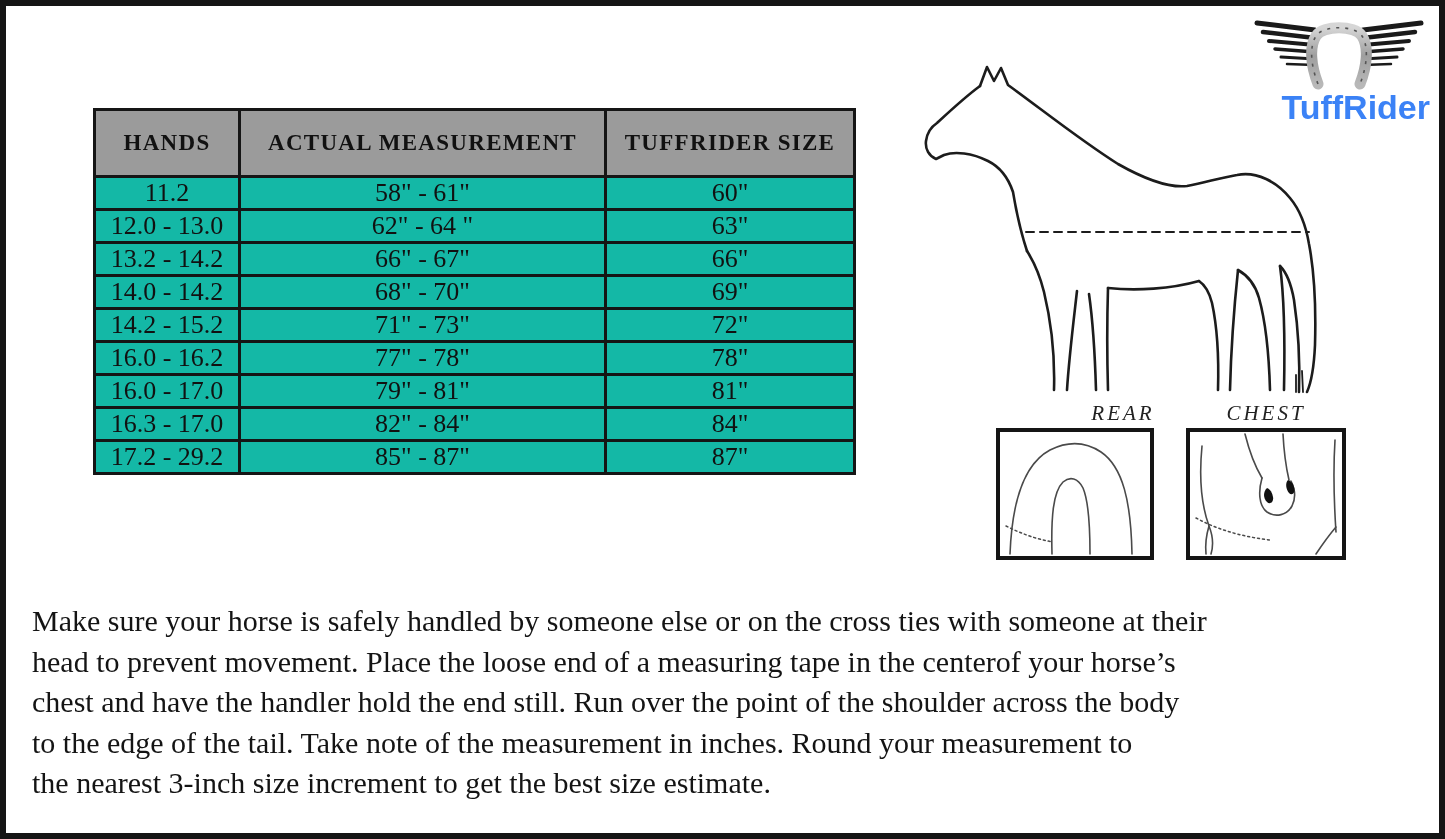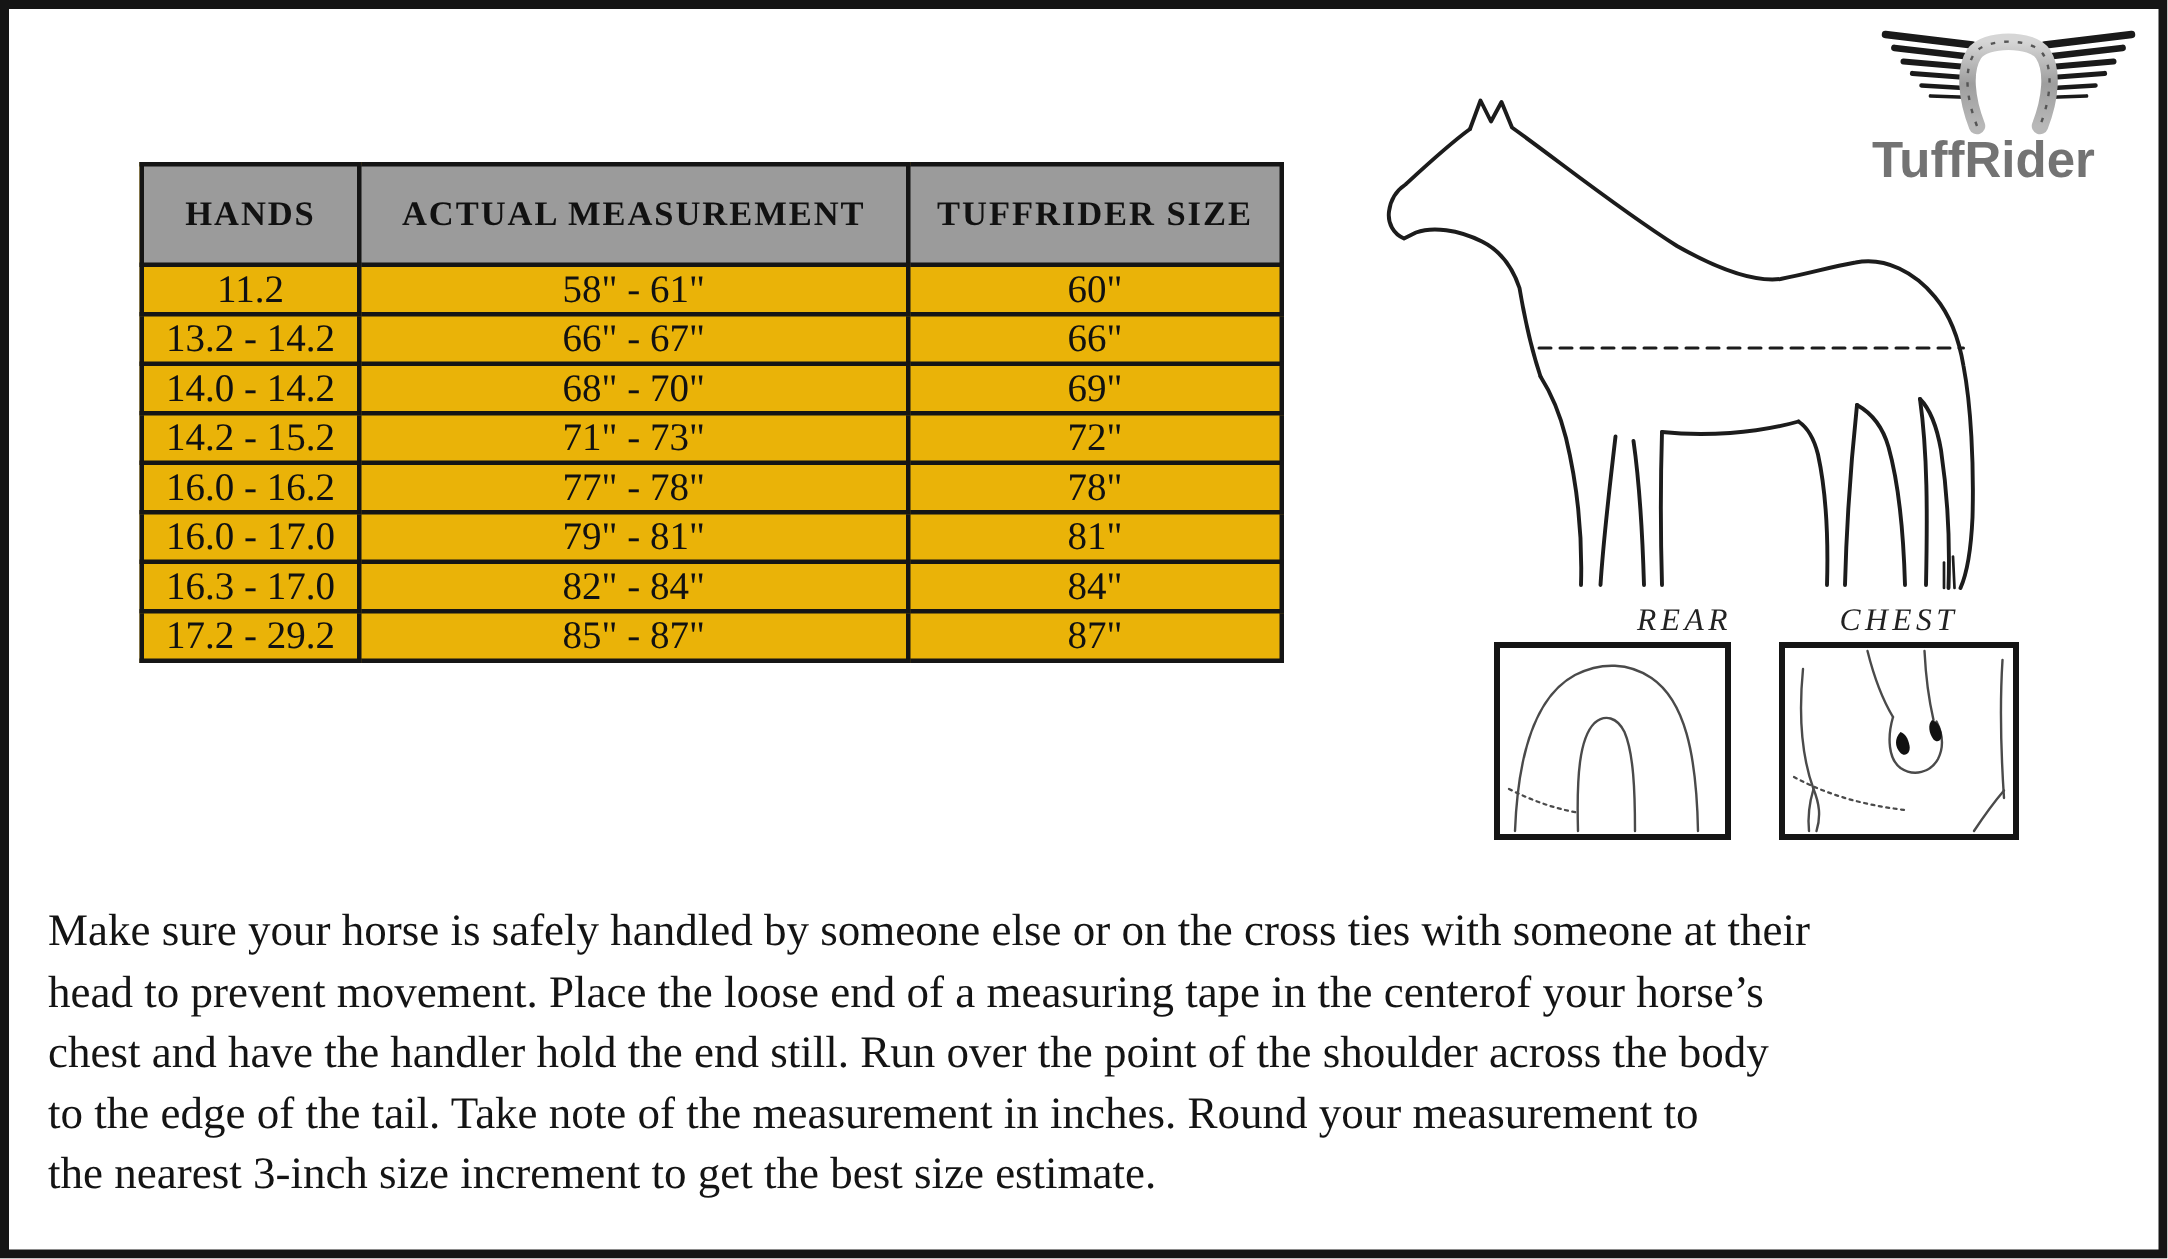"TuffRider" .brand-text { color: #737373 -> #3b82f6; text-align: left -> right }
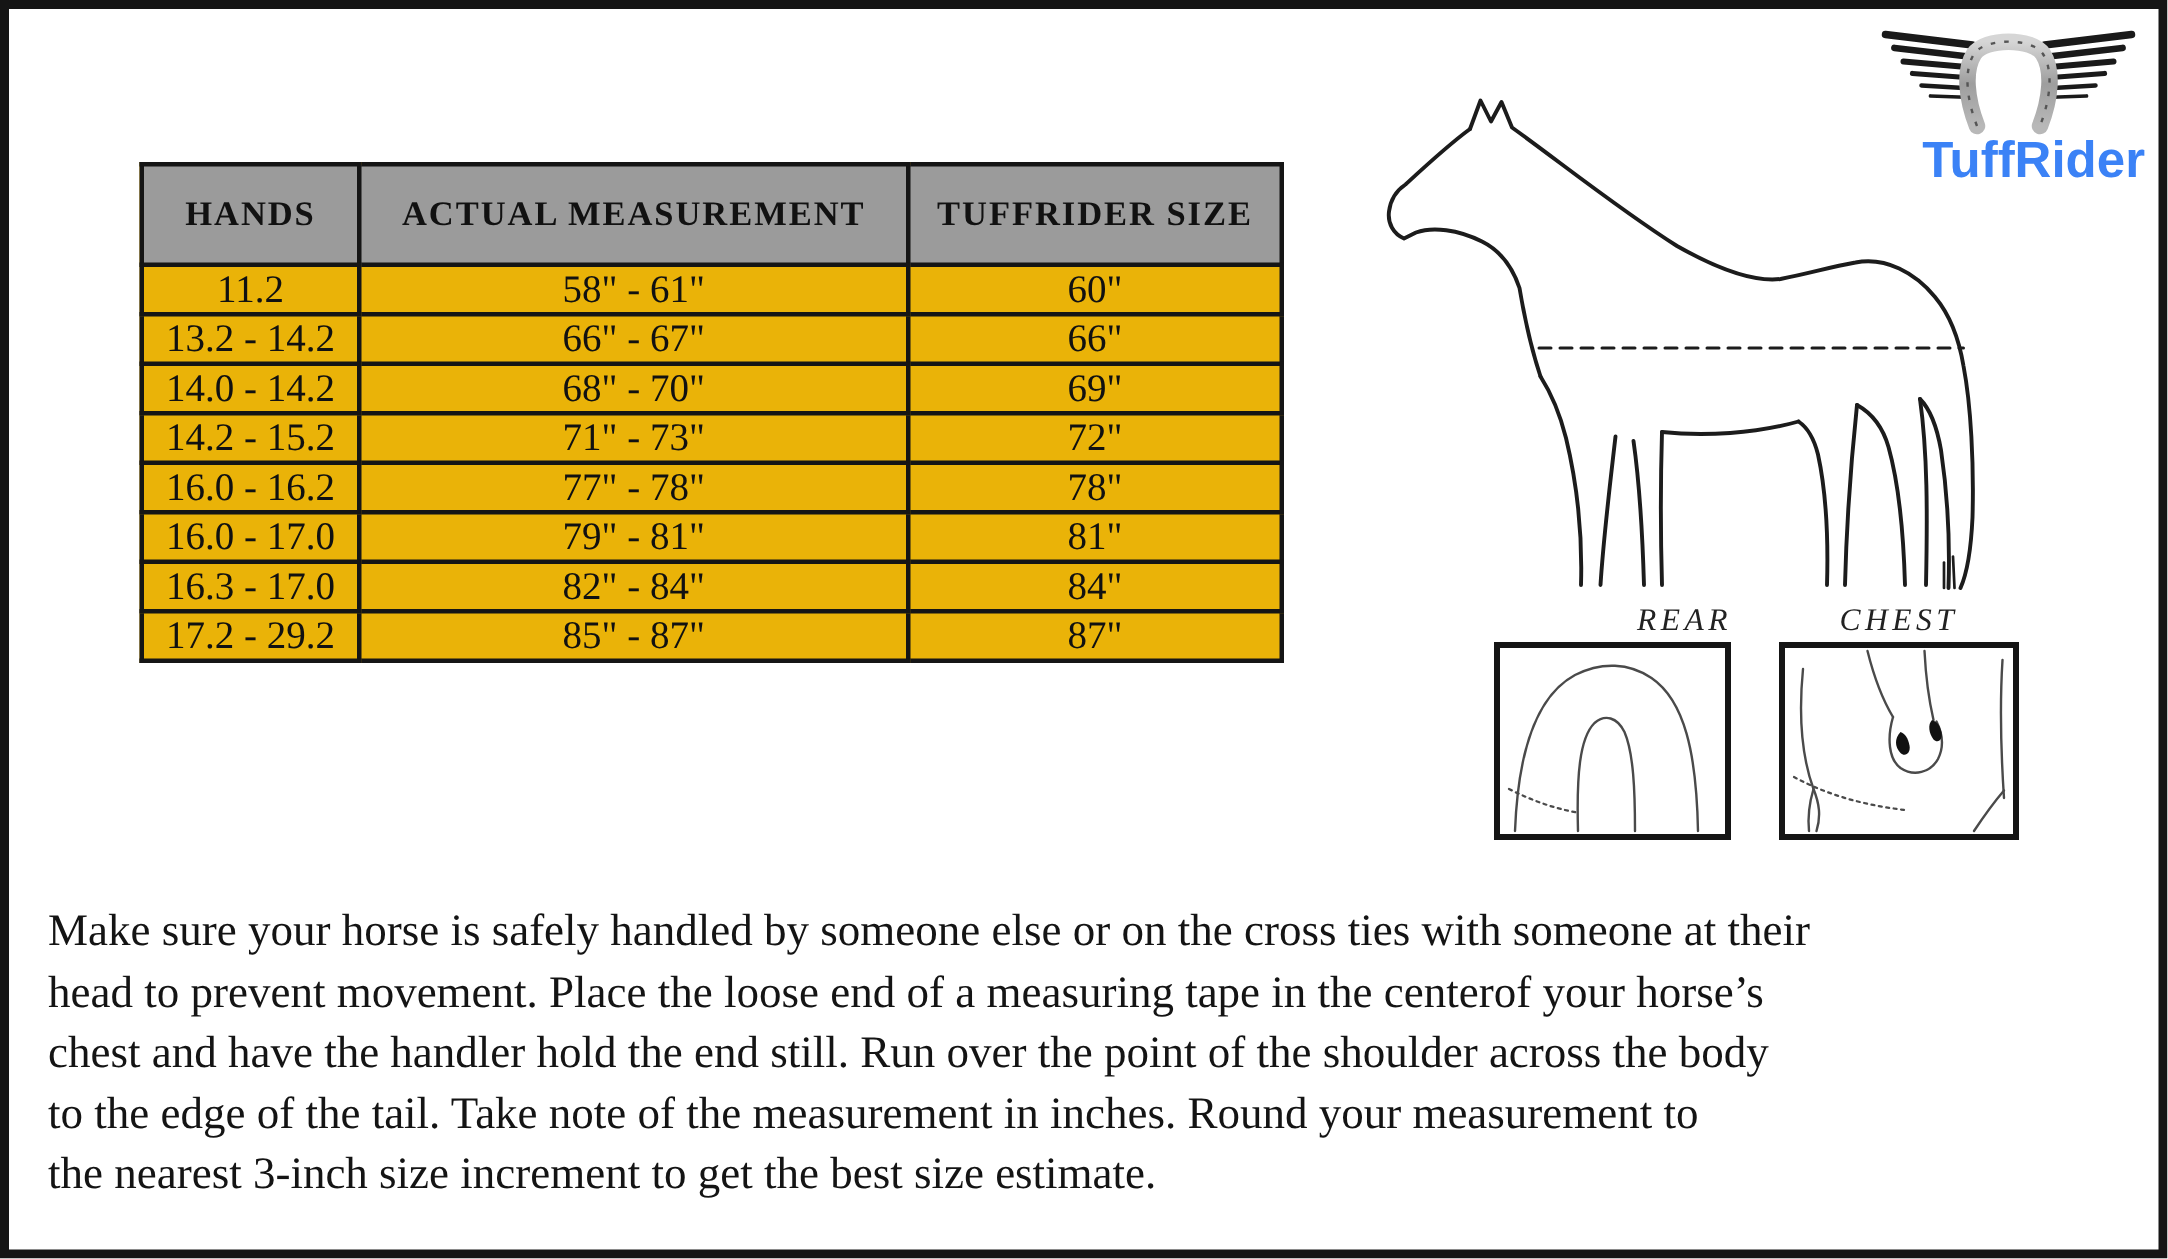"HANDS" table.size-table { background: #eab308 -> #14b8a6 }
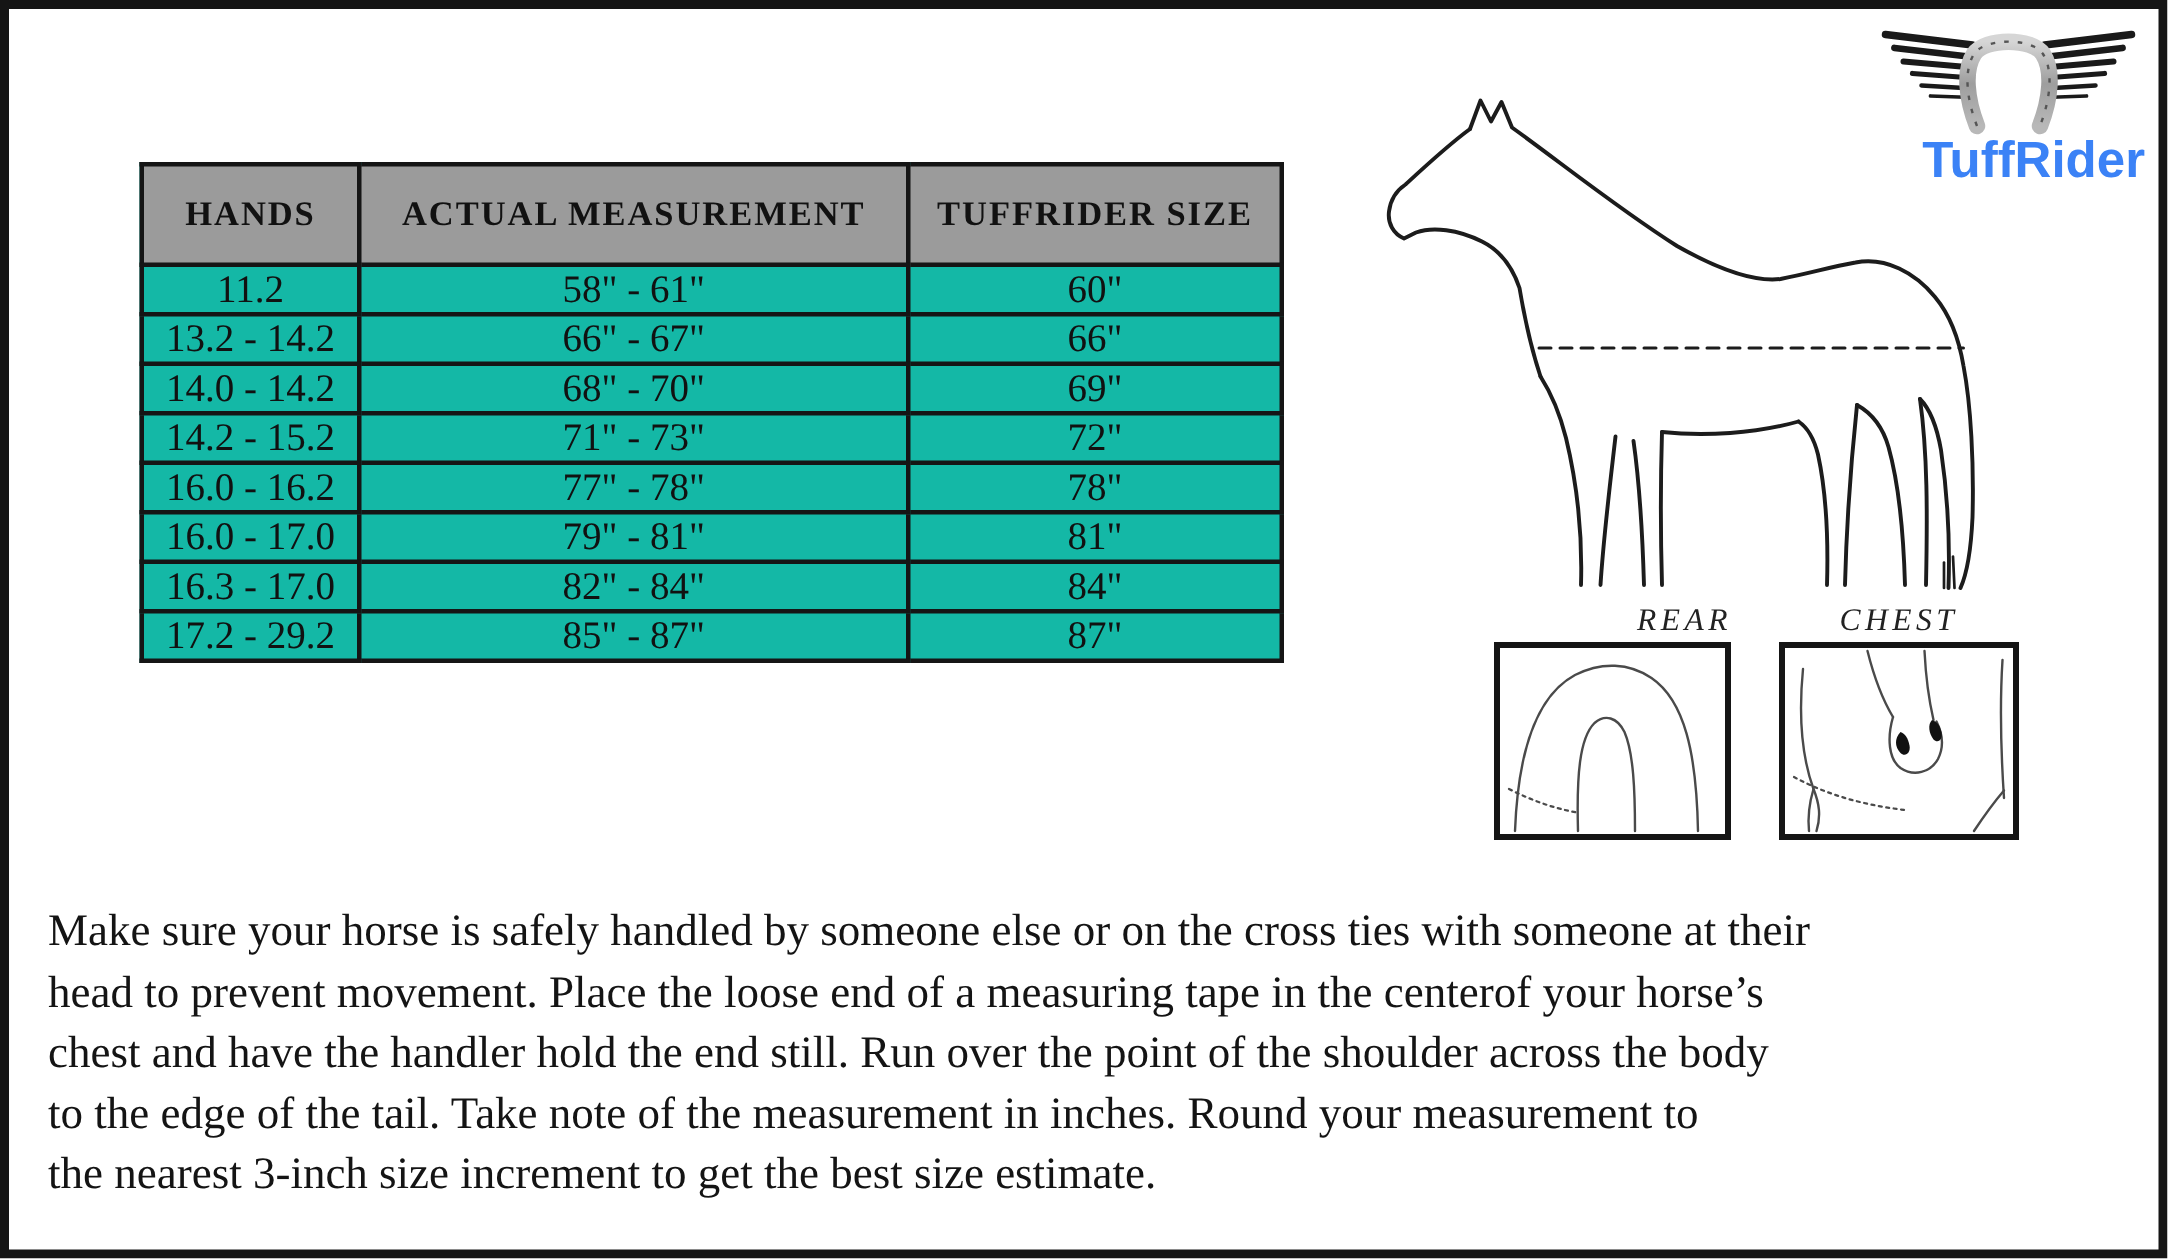"12.0 - 13.0" tr { html: none -> <tr> <td>12.0 - 13.0</td> <td>62" - 64 "</td> <td>63"</td> </tr> }
